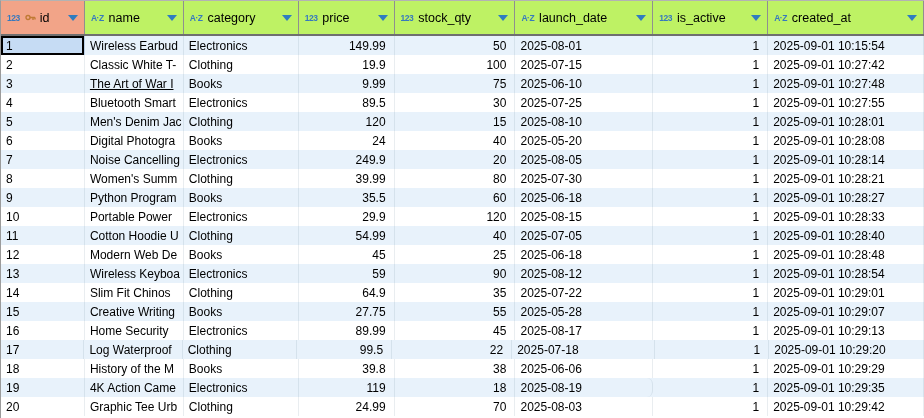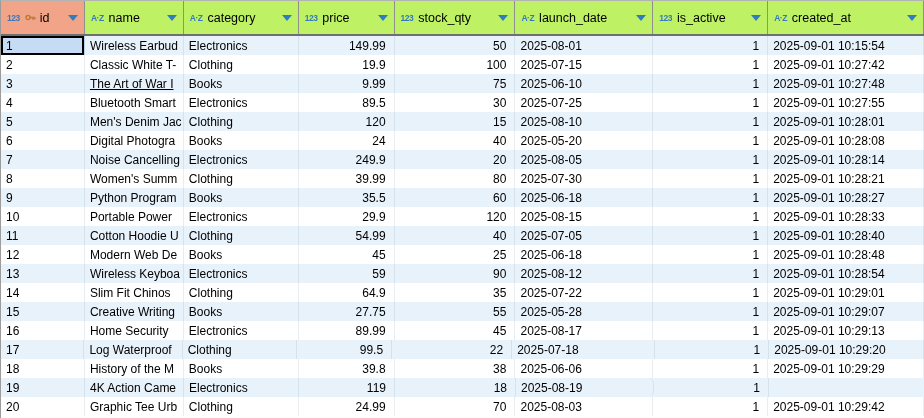"2025-09-01 10:29:35" div.cell { html: none -> <div>2025-09-01 10:29:35</div> }
